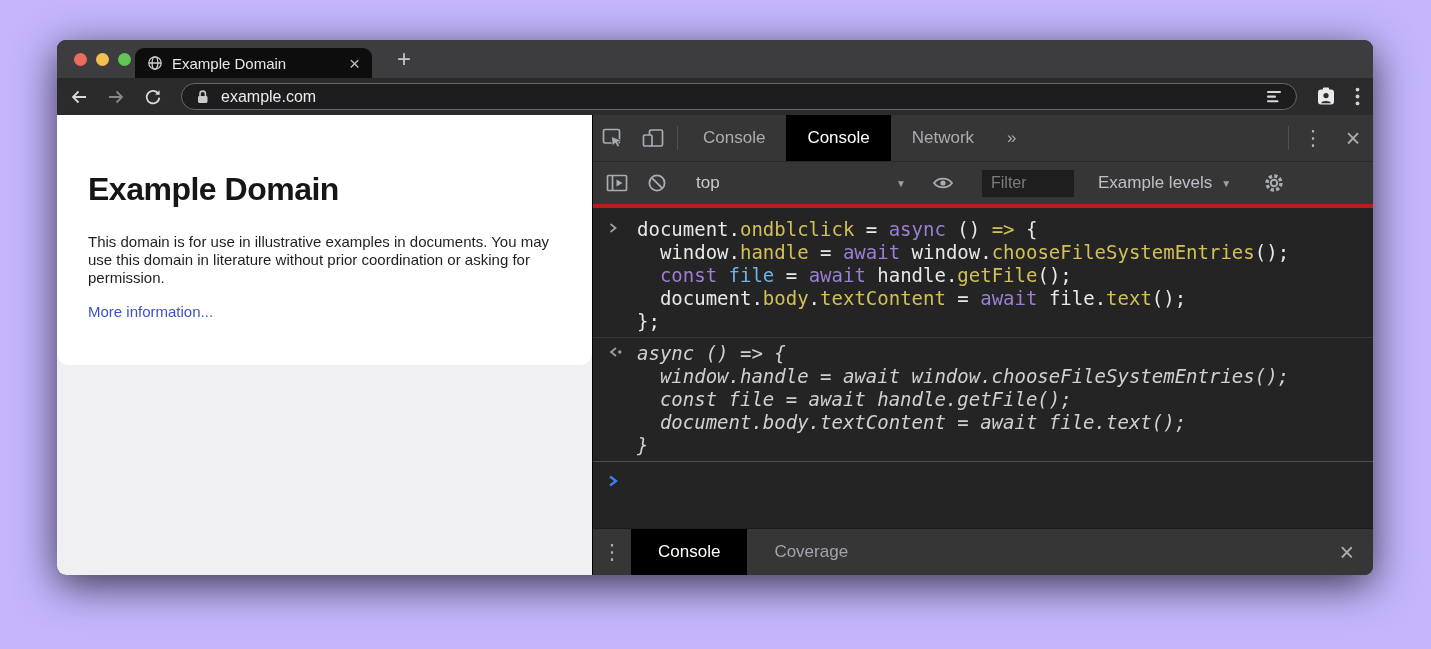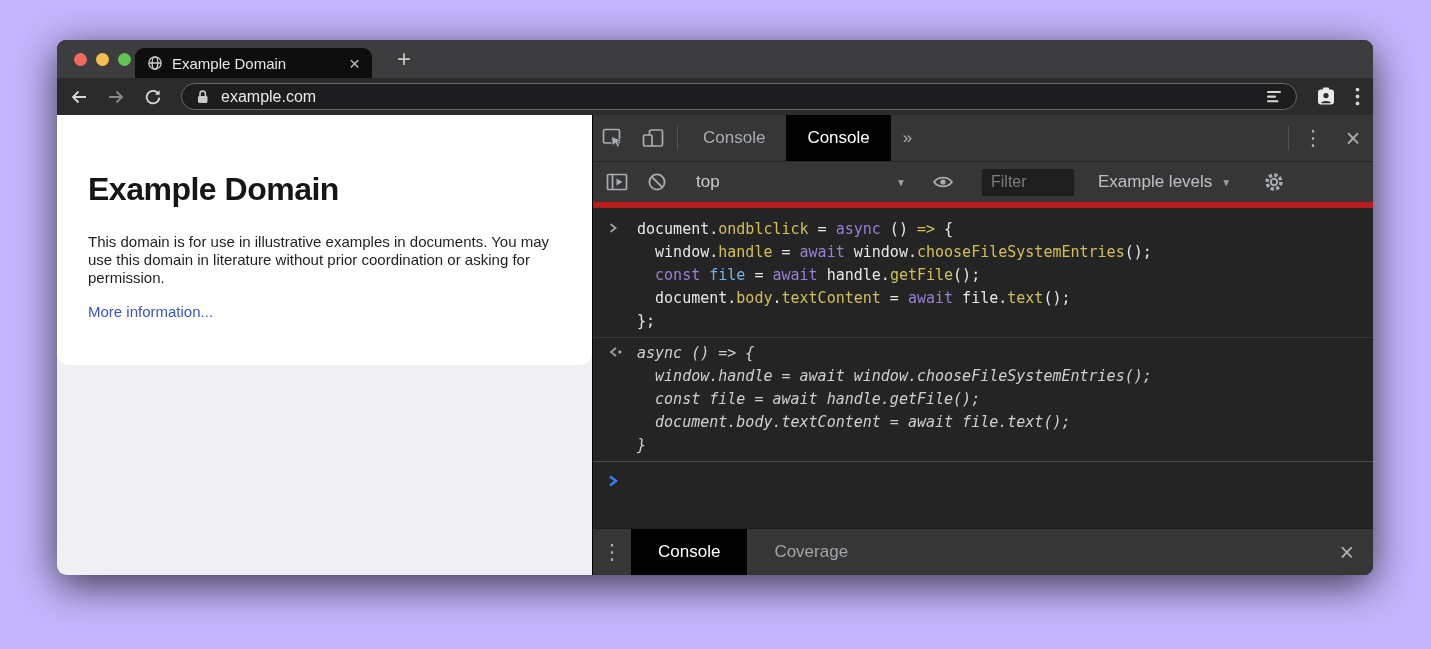"Network" div.dt-tab { html: none -> <div>Network</div> }
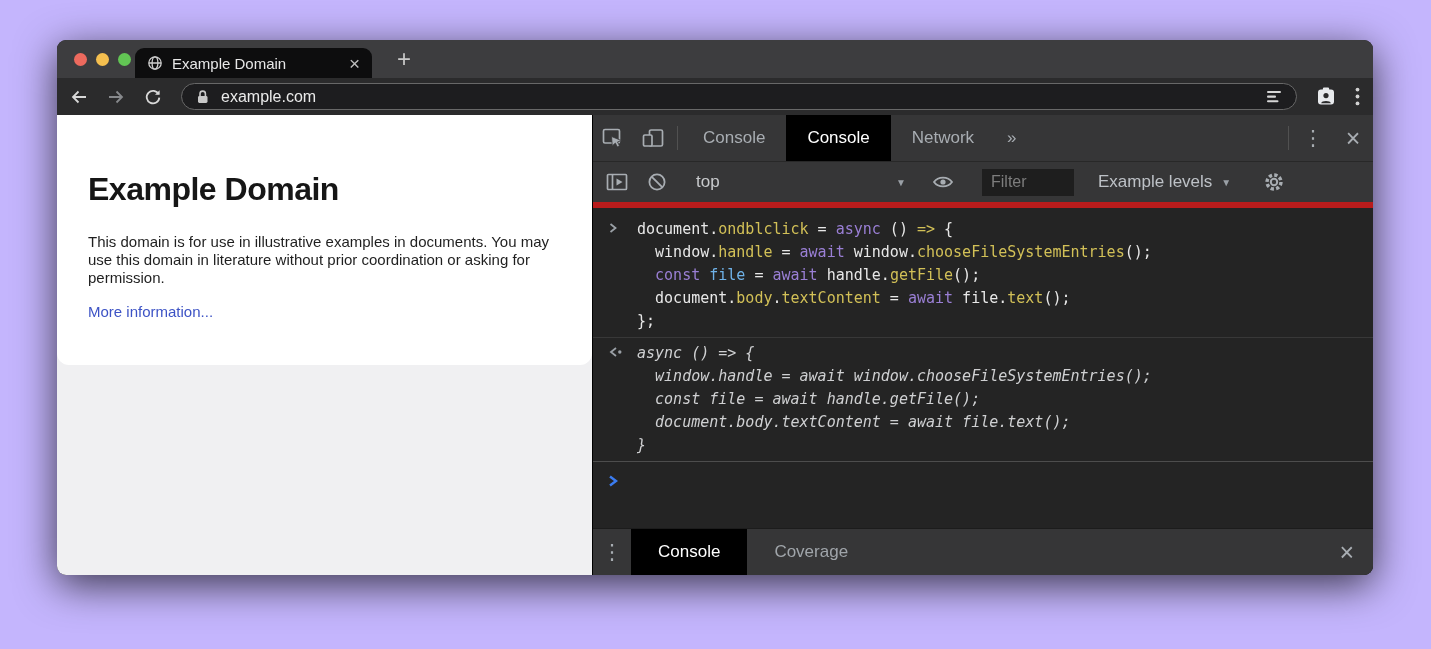"top" .dt-toolbar { border-bottom: 6px solid #b91c1c -> 4px solid #b91c1c }
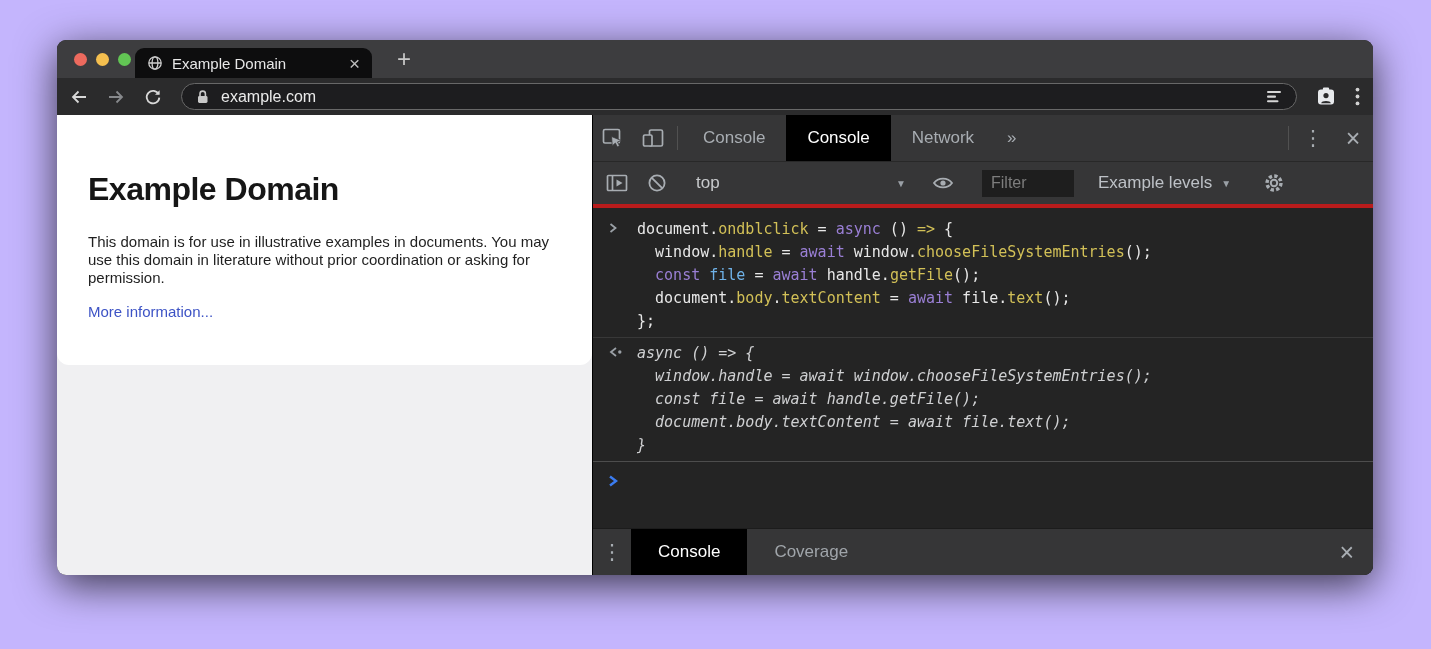"document.ondblclick = async () =>" .dt-console { font-size: 15px -> 19px }
